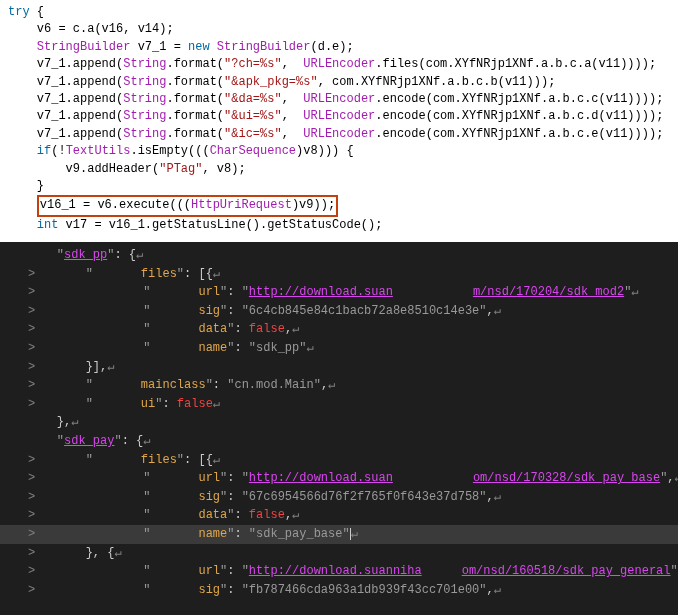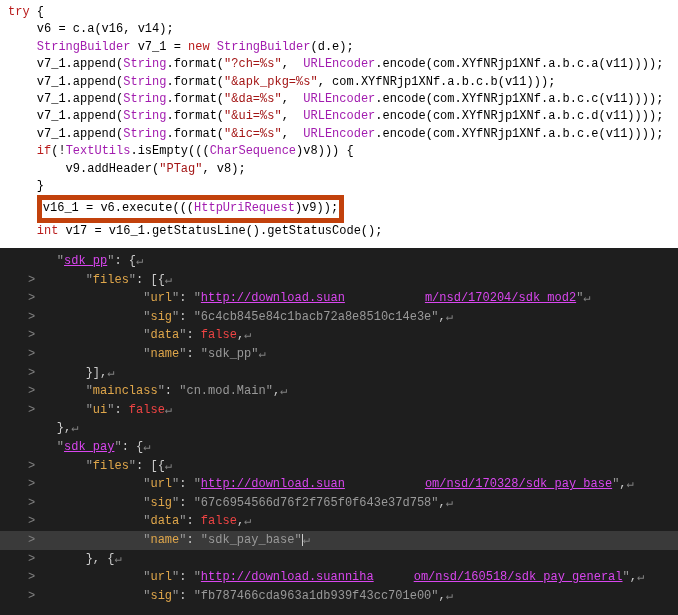"try" .kw { color: #b91c1c -> #0369a1 }
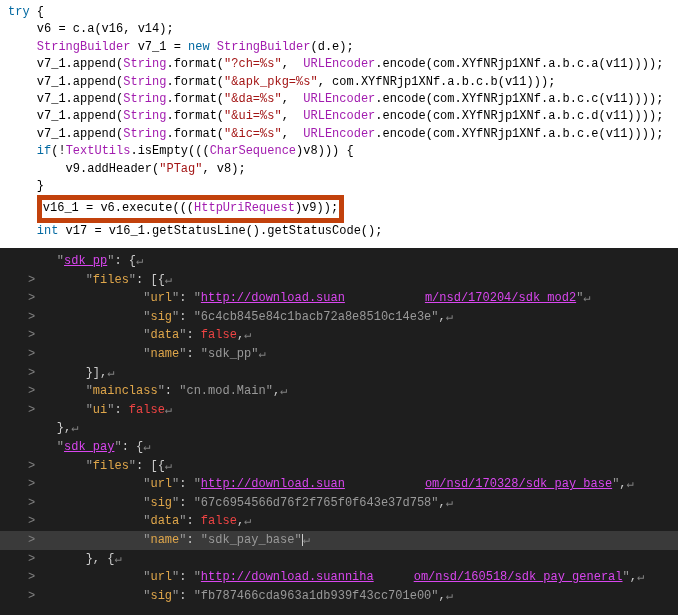".encode(com.XYfNRjp1XNf.a.b.c.a(v11))));" span.plain { text: .encode -> .files }
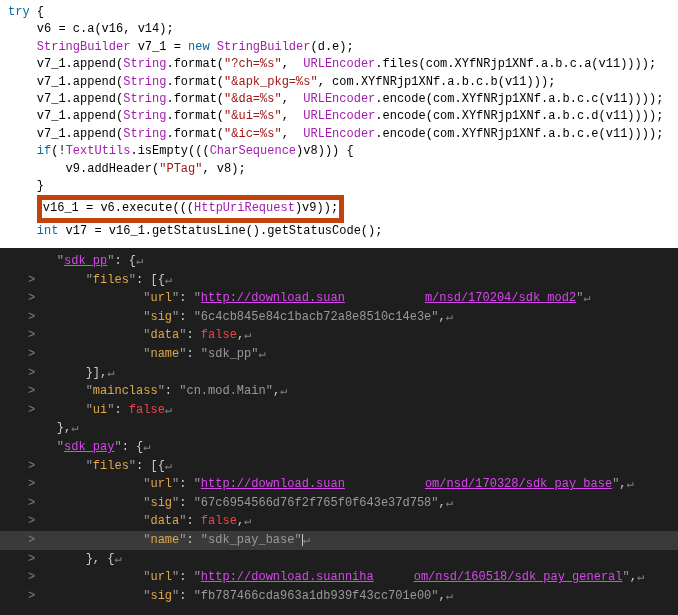"v16_1 =" .highlighted-box { border: 5px solid #c2410c -> 2px solid #c2410c }
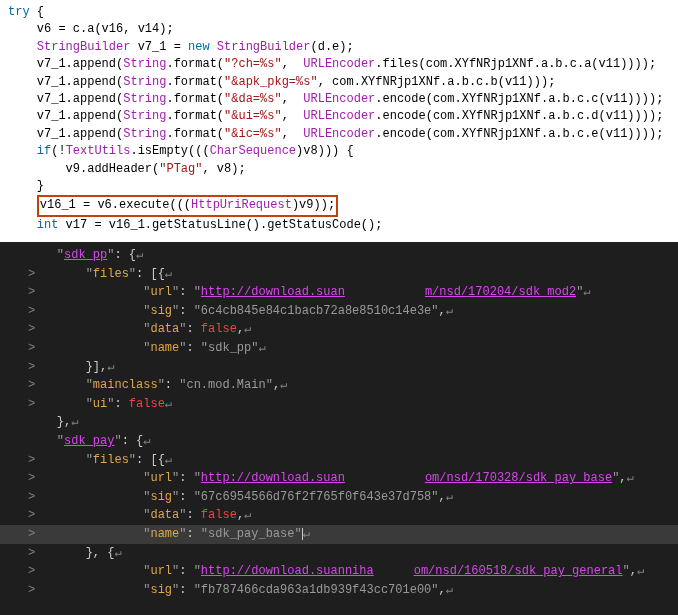"files" .key { margin-left: none -> 48px }
